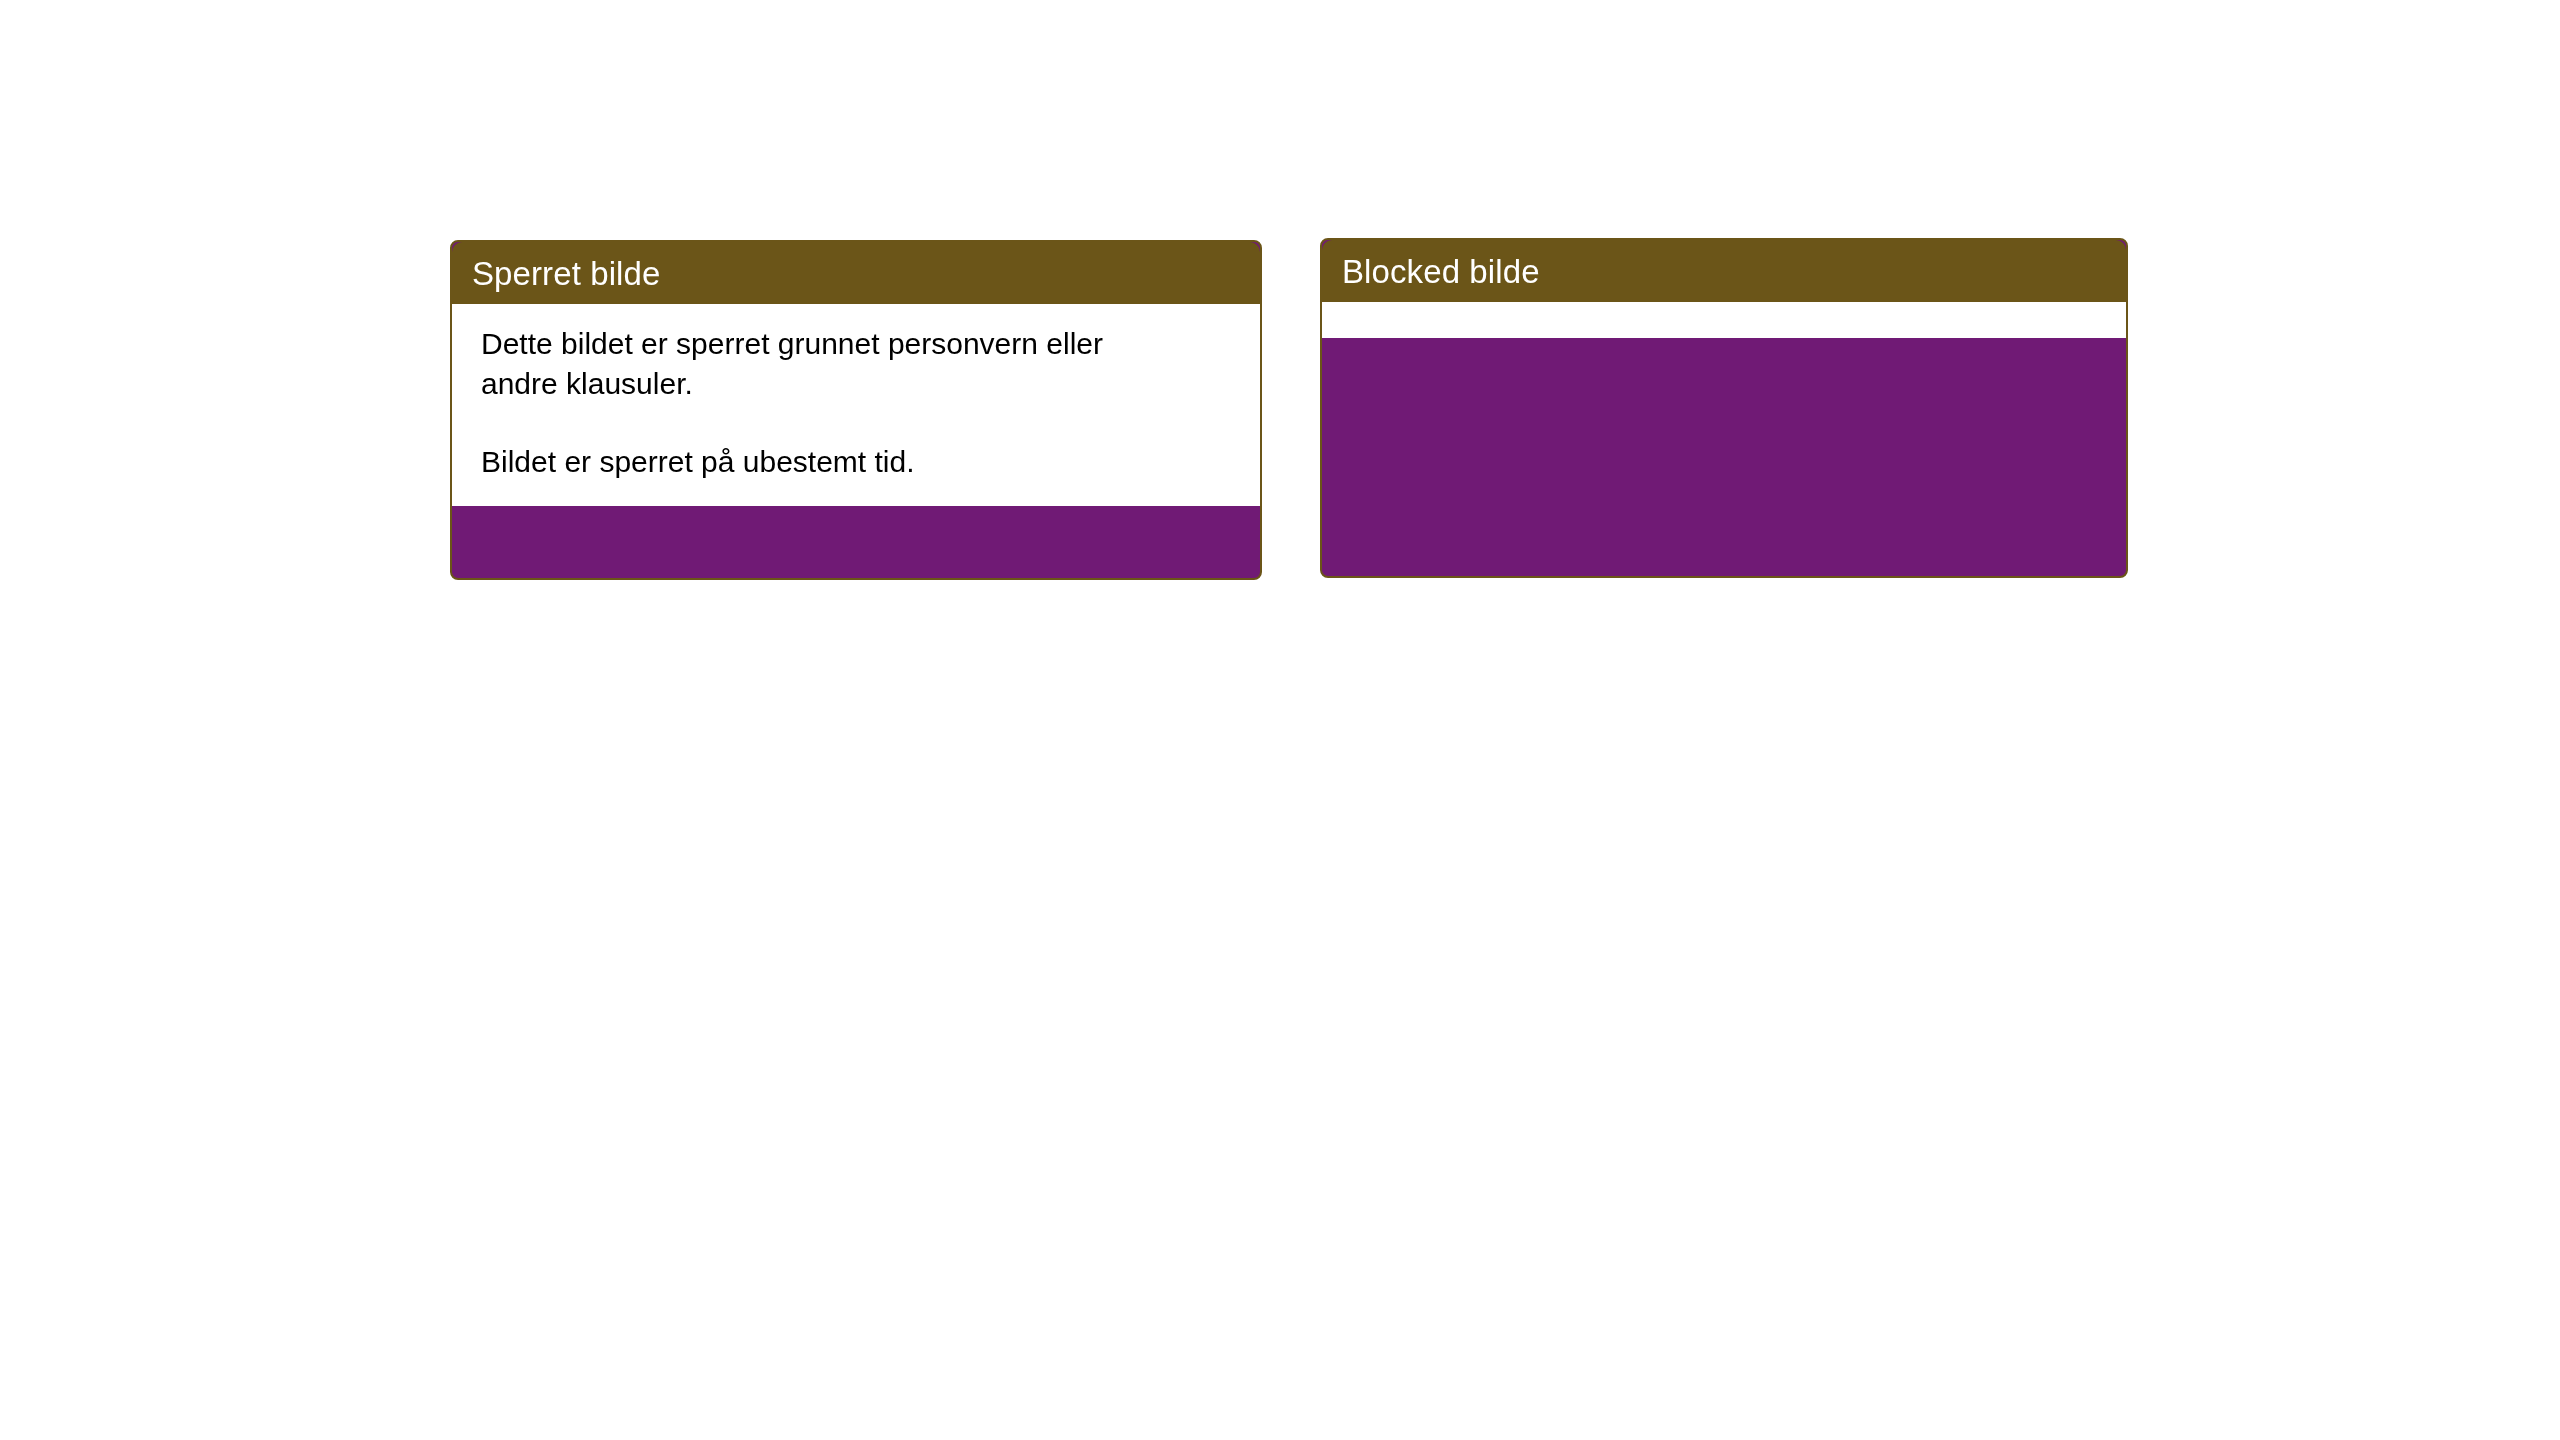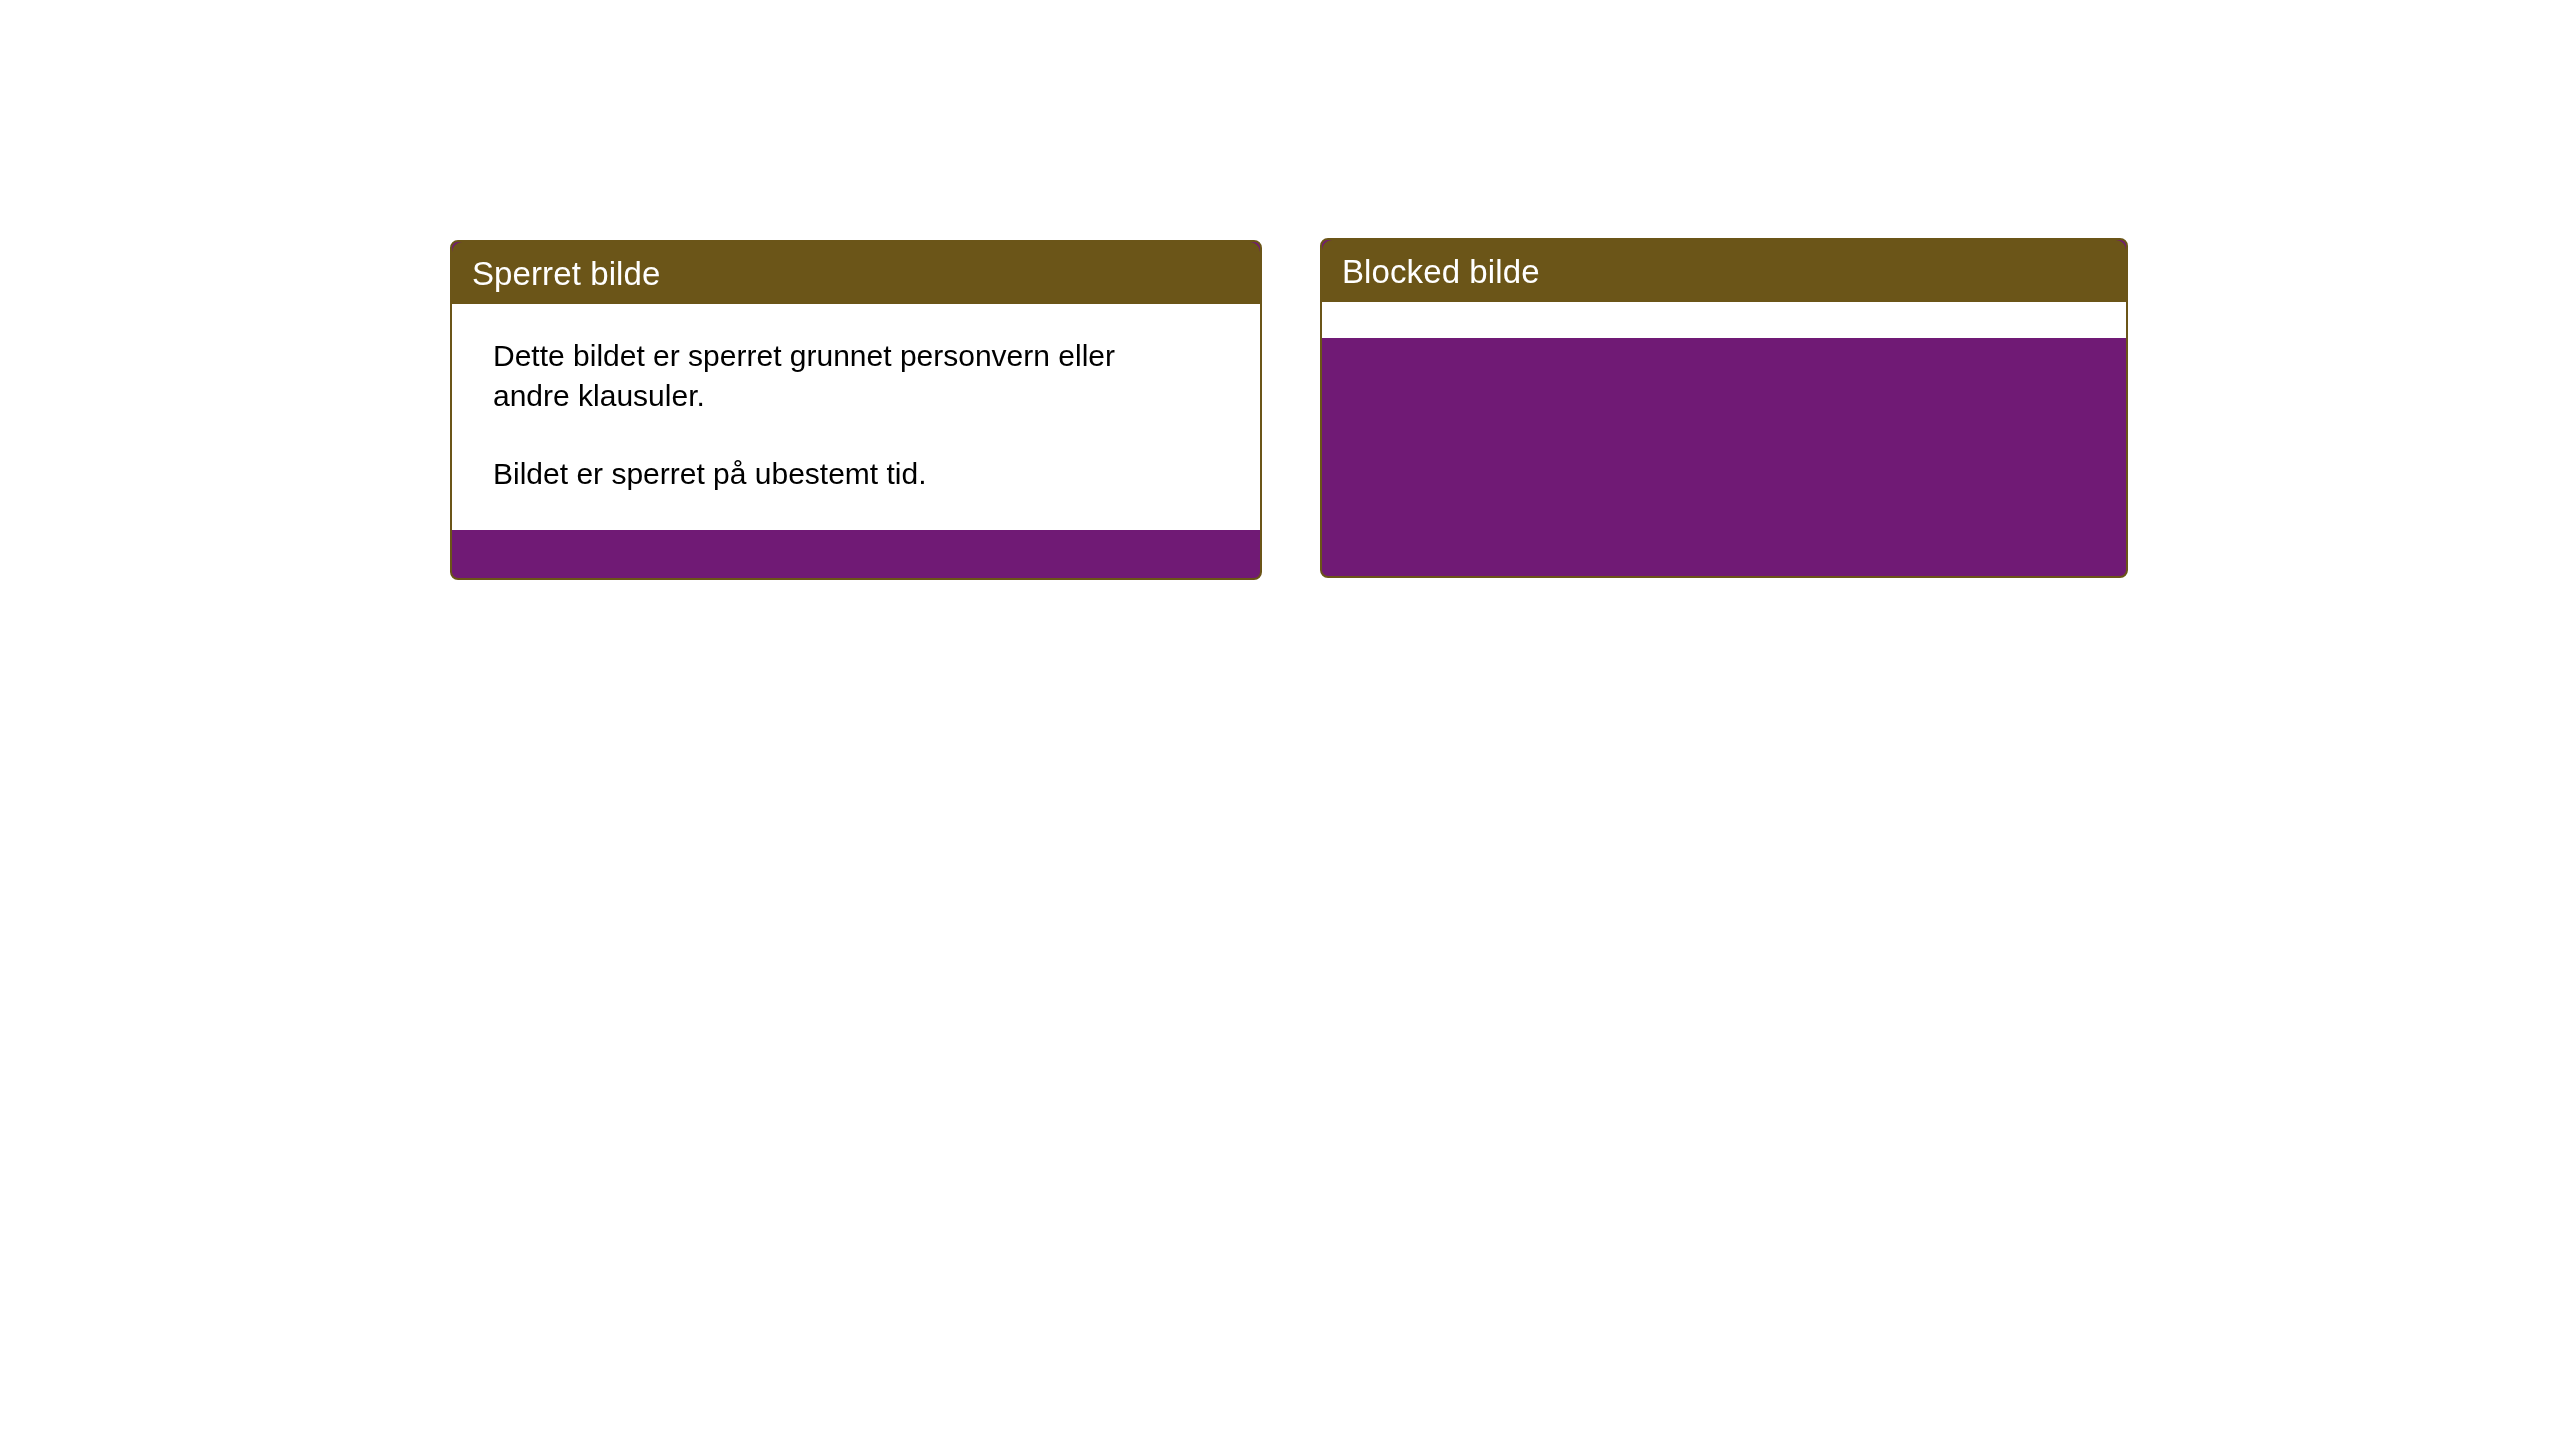"Dette bildet er sperret grunnet" .card-paragraph { margin: 16px -> 4px }
